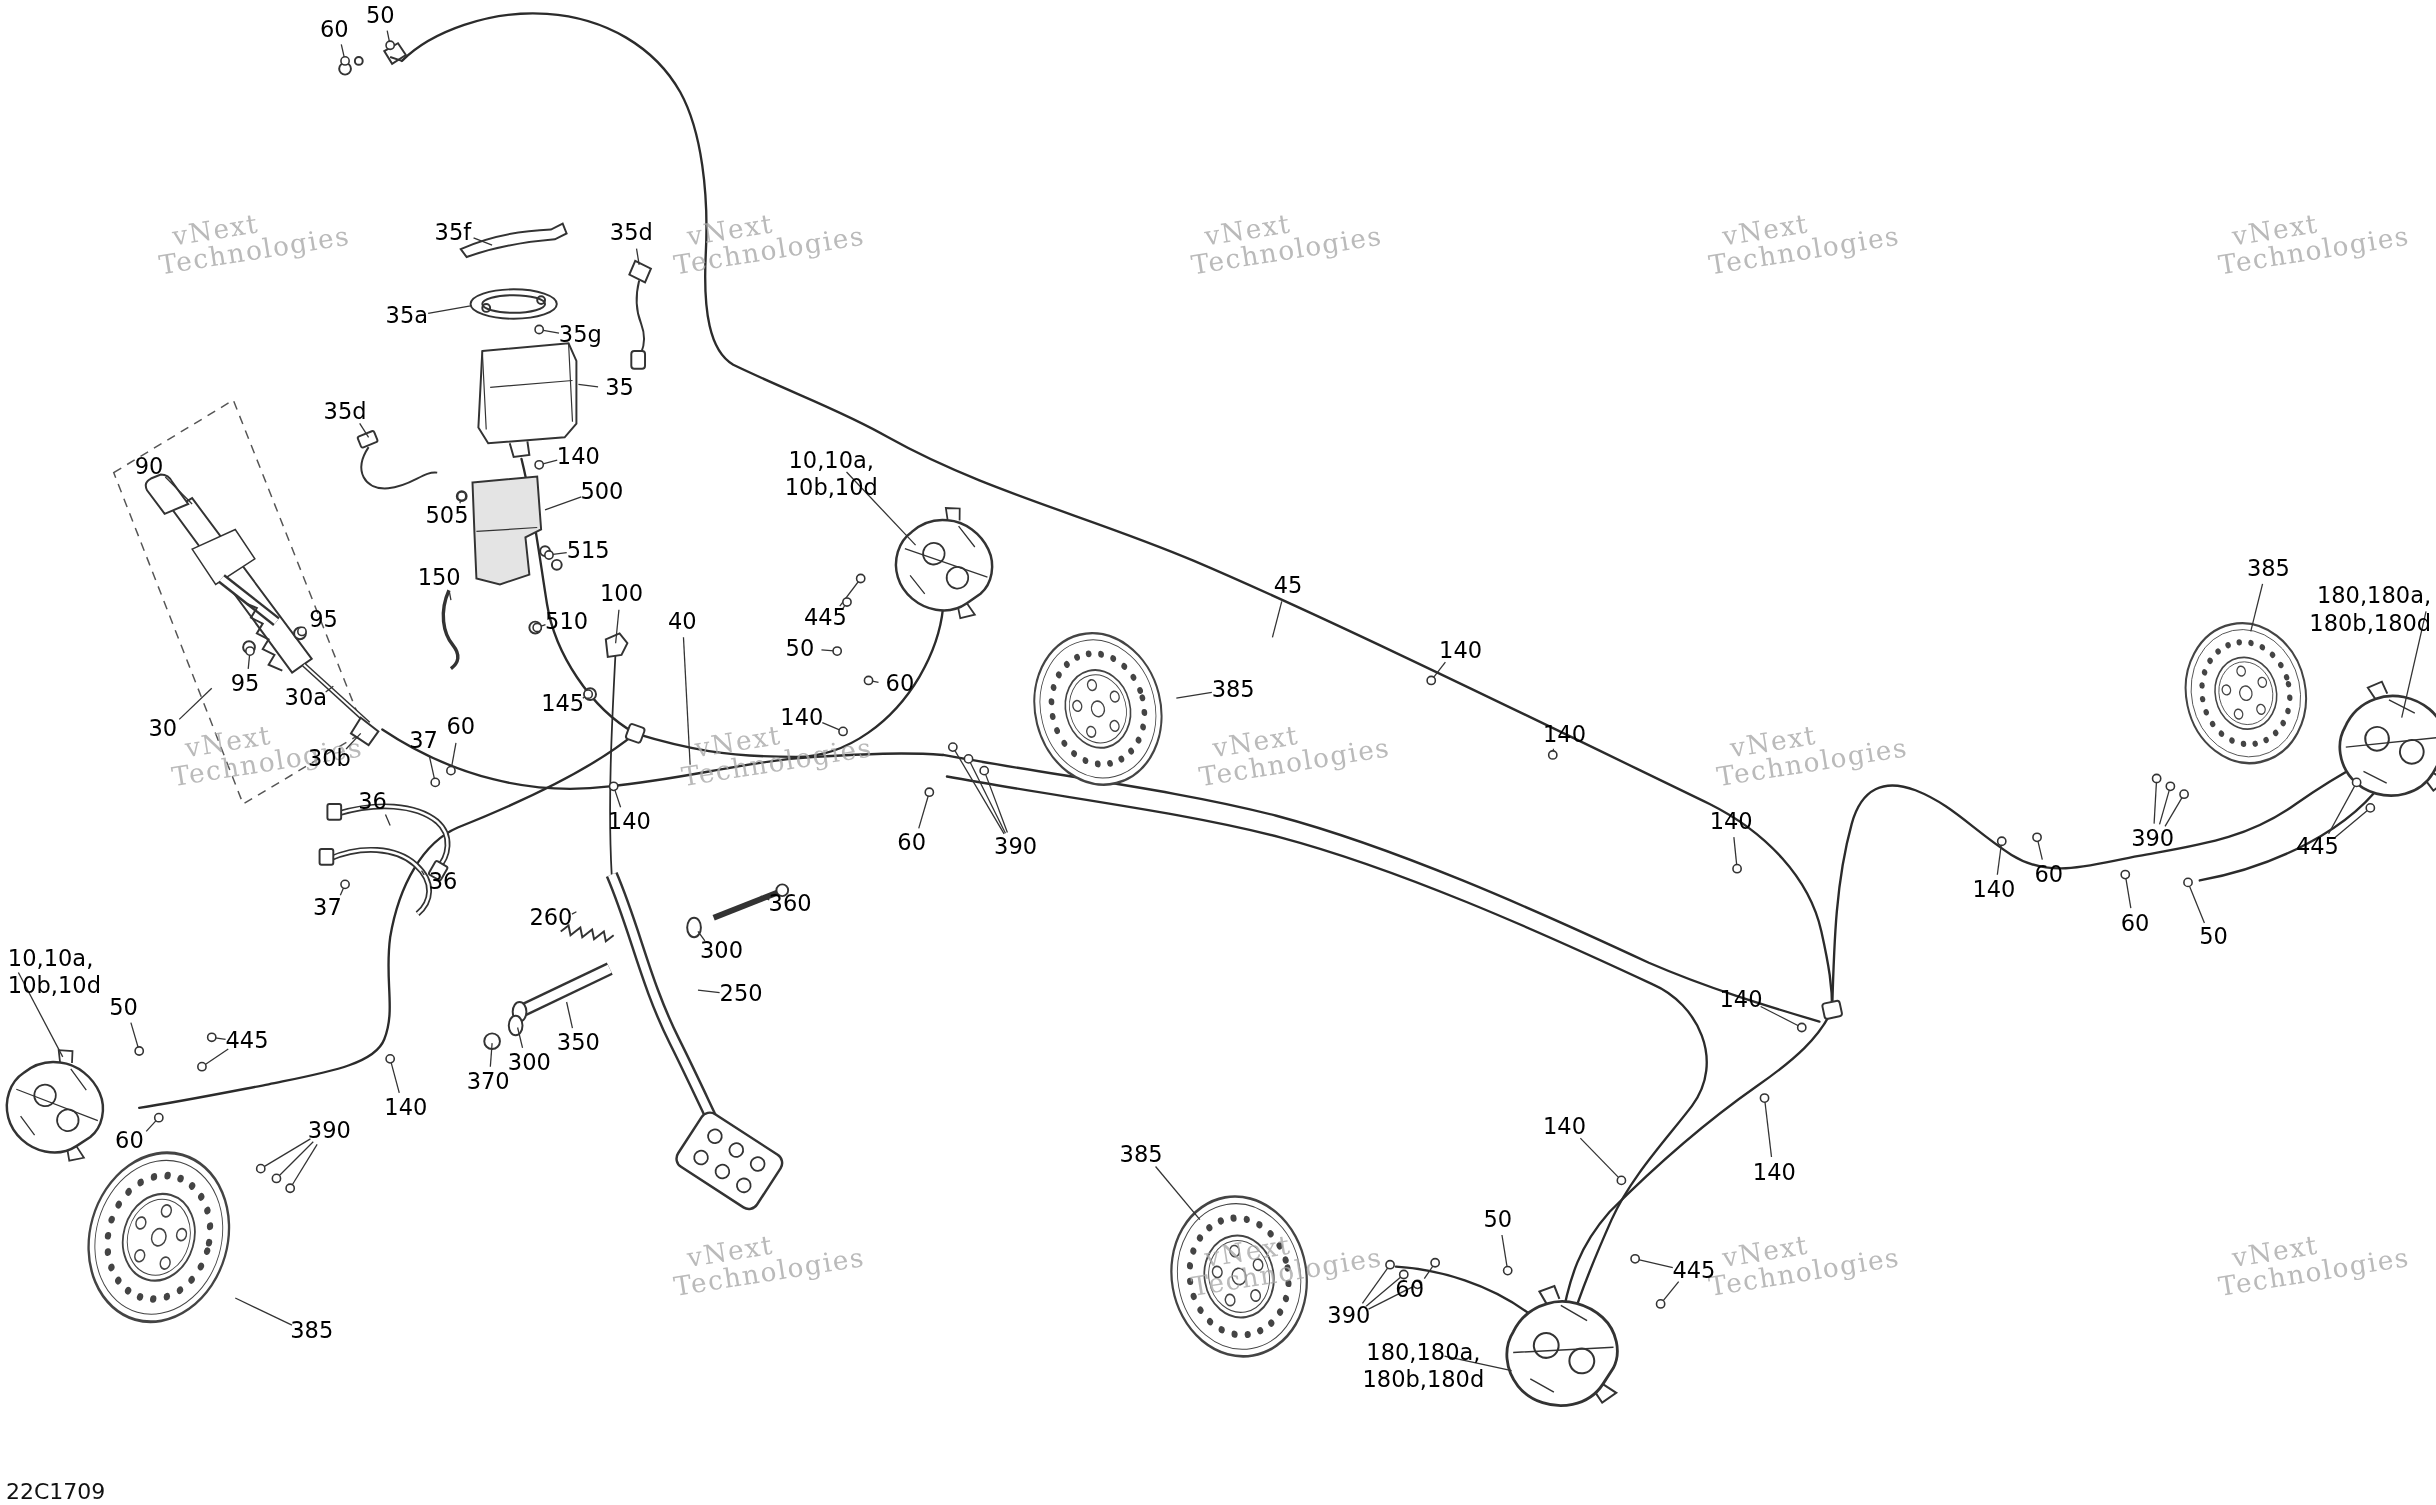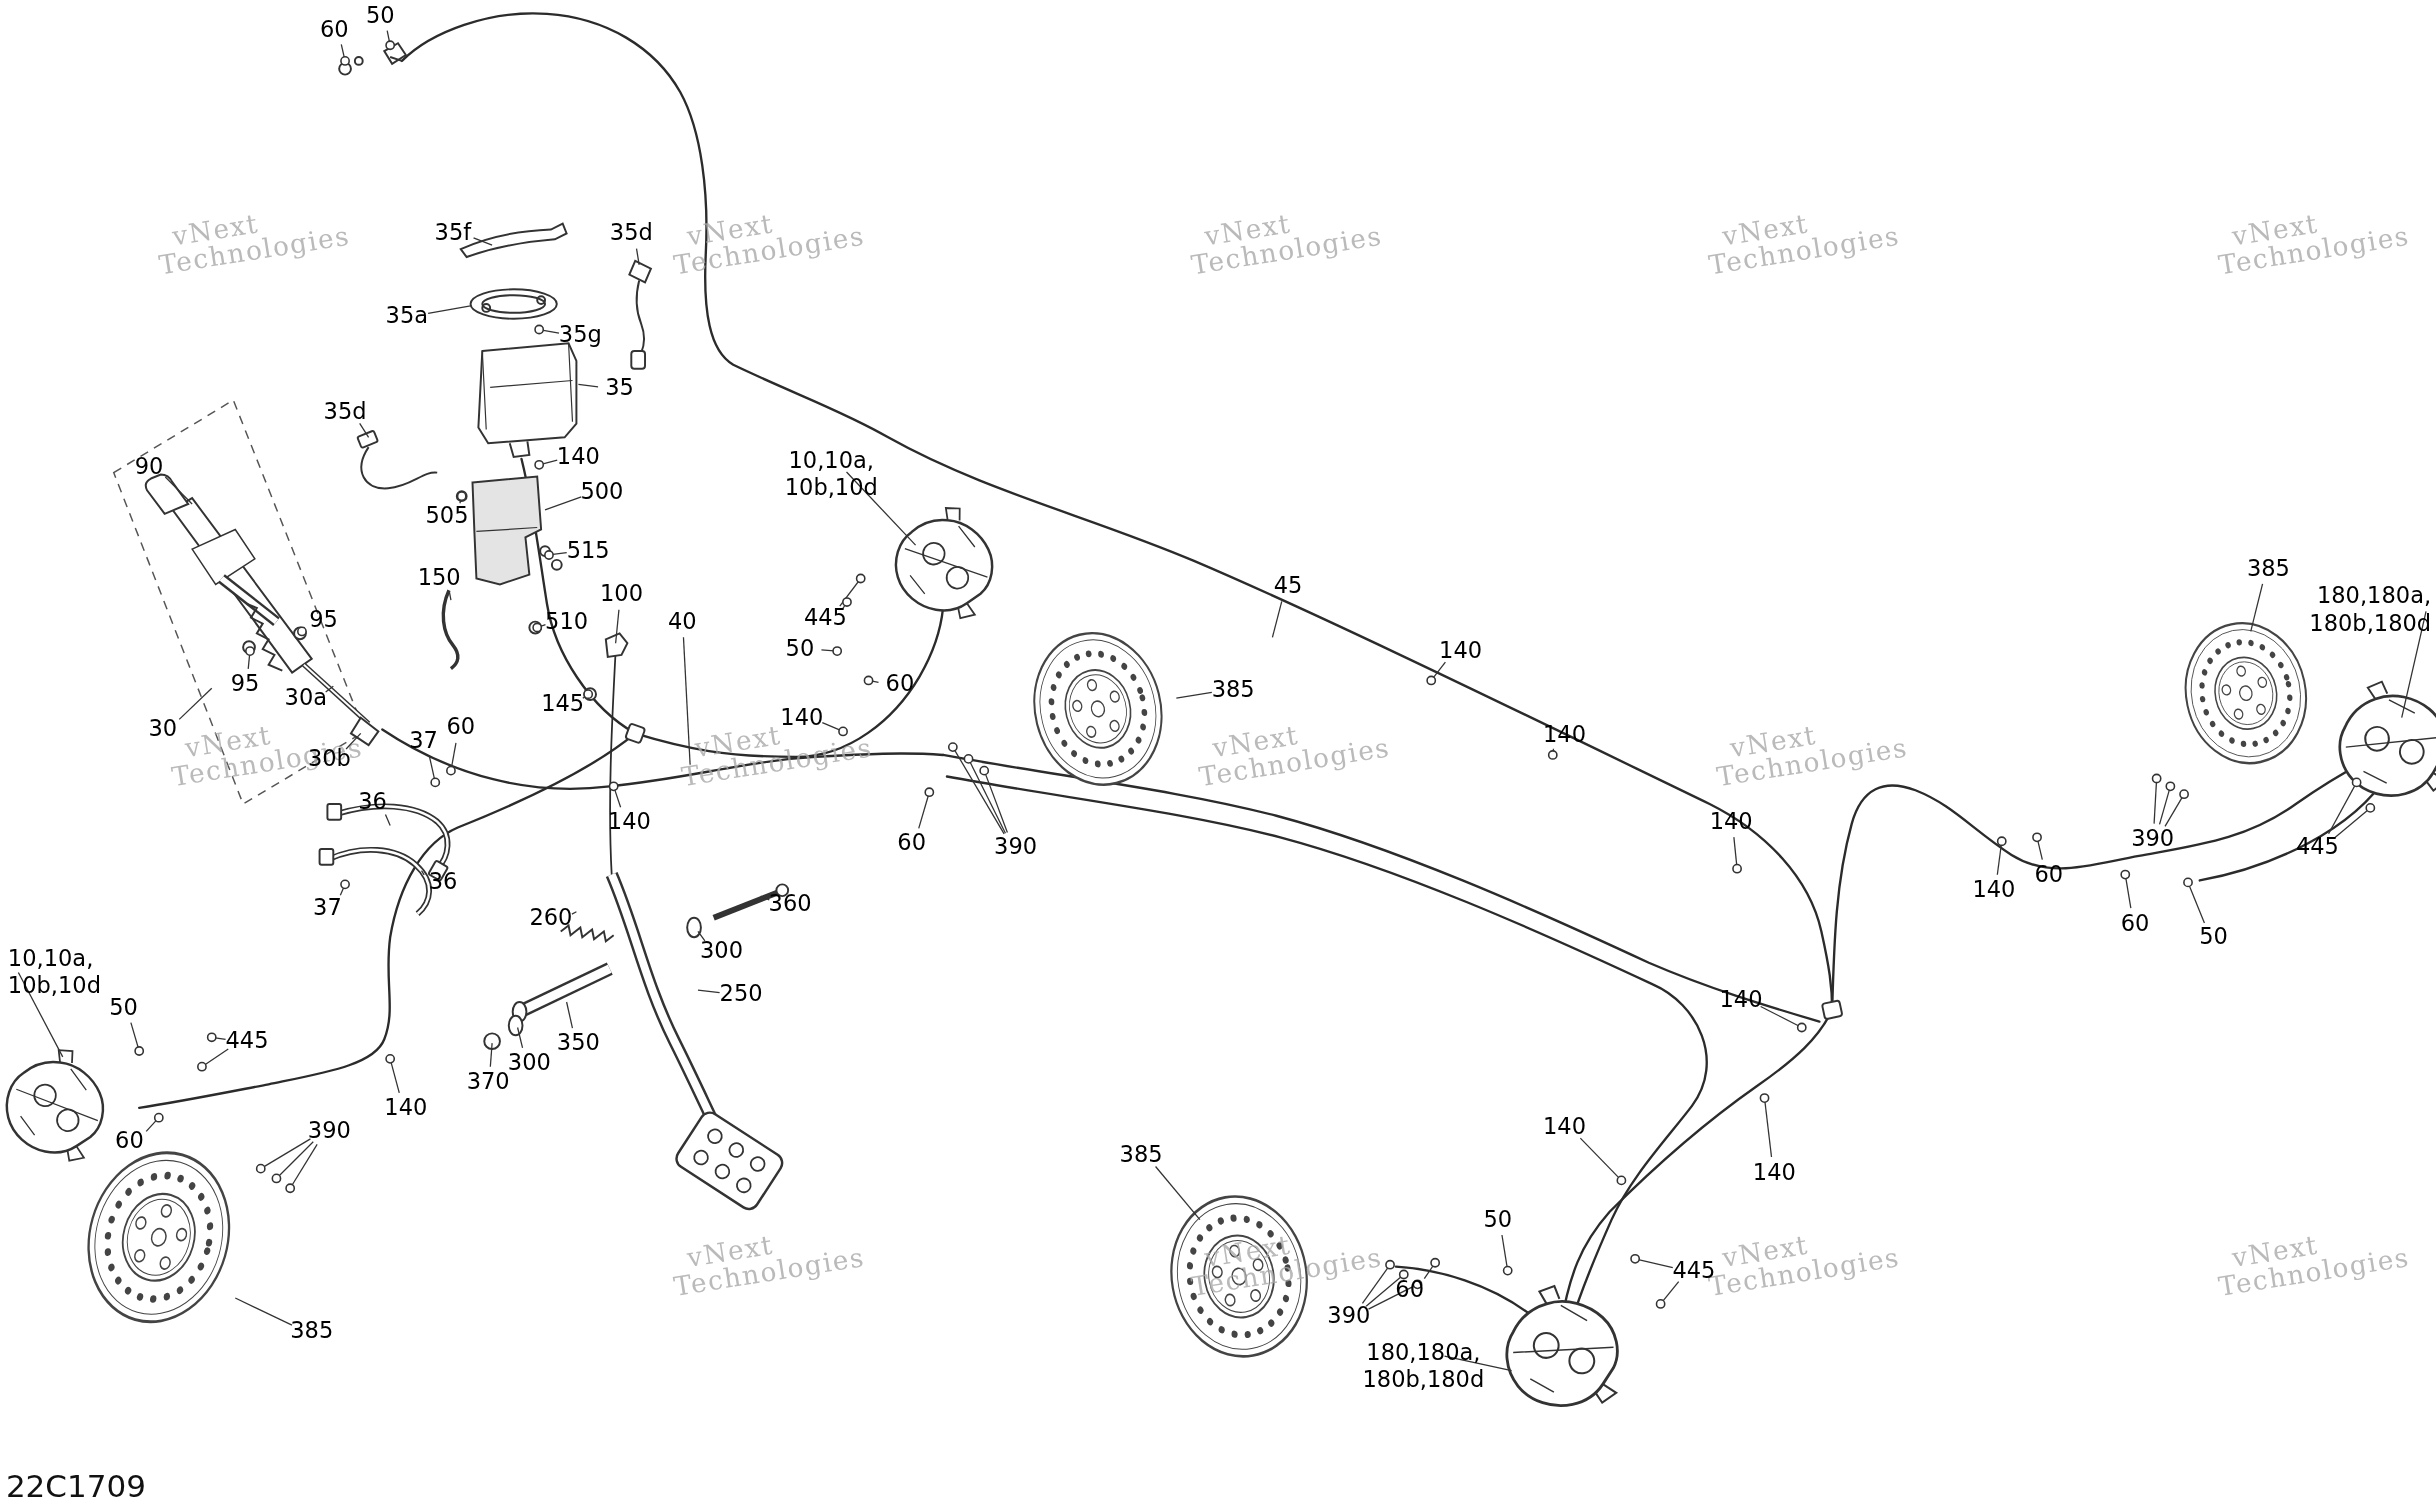"22C1709" .code { font-size: 31px -> 22px }
